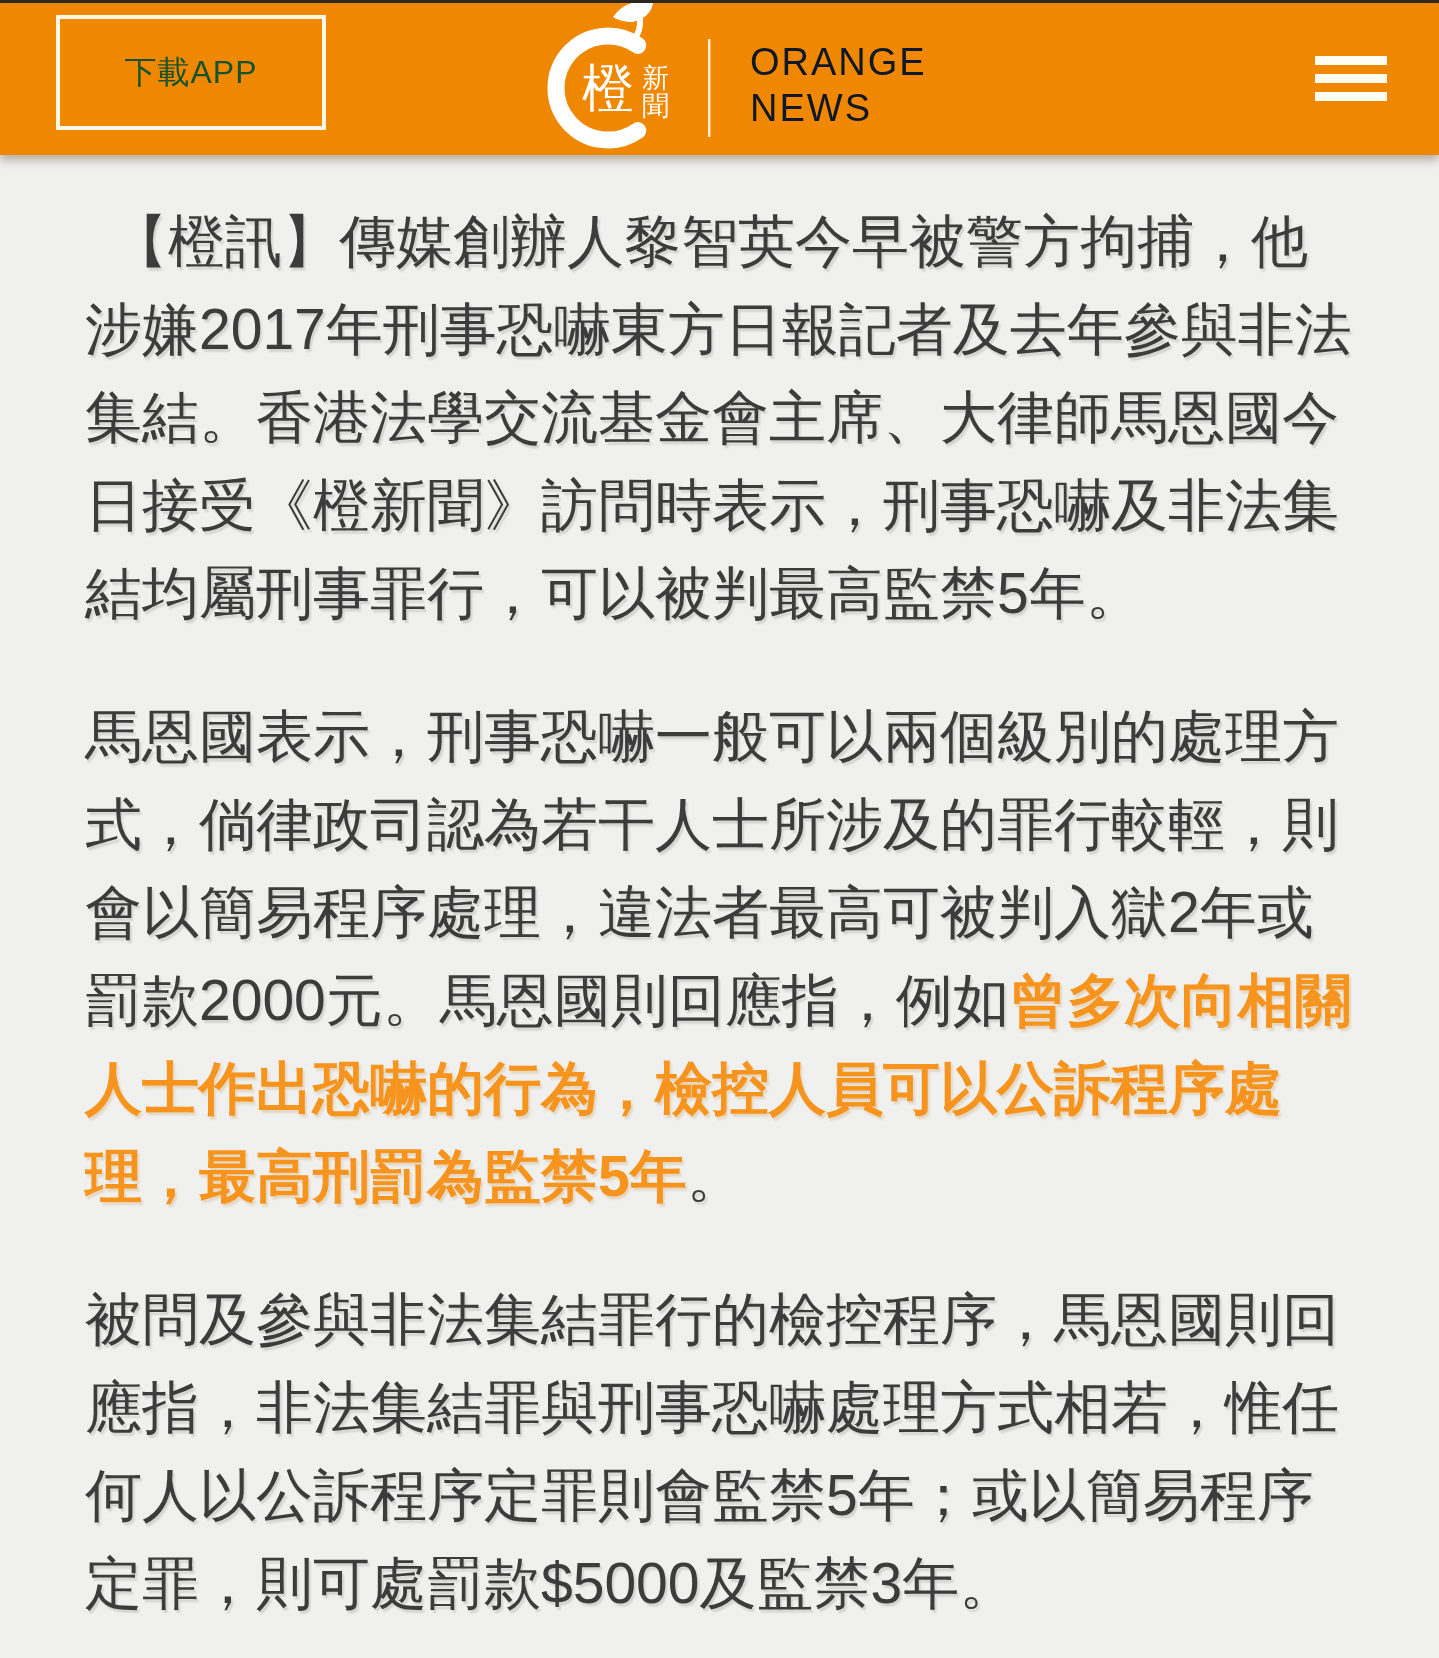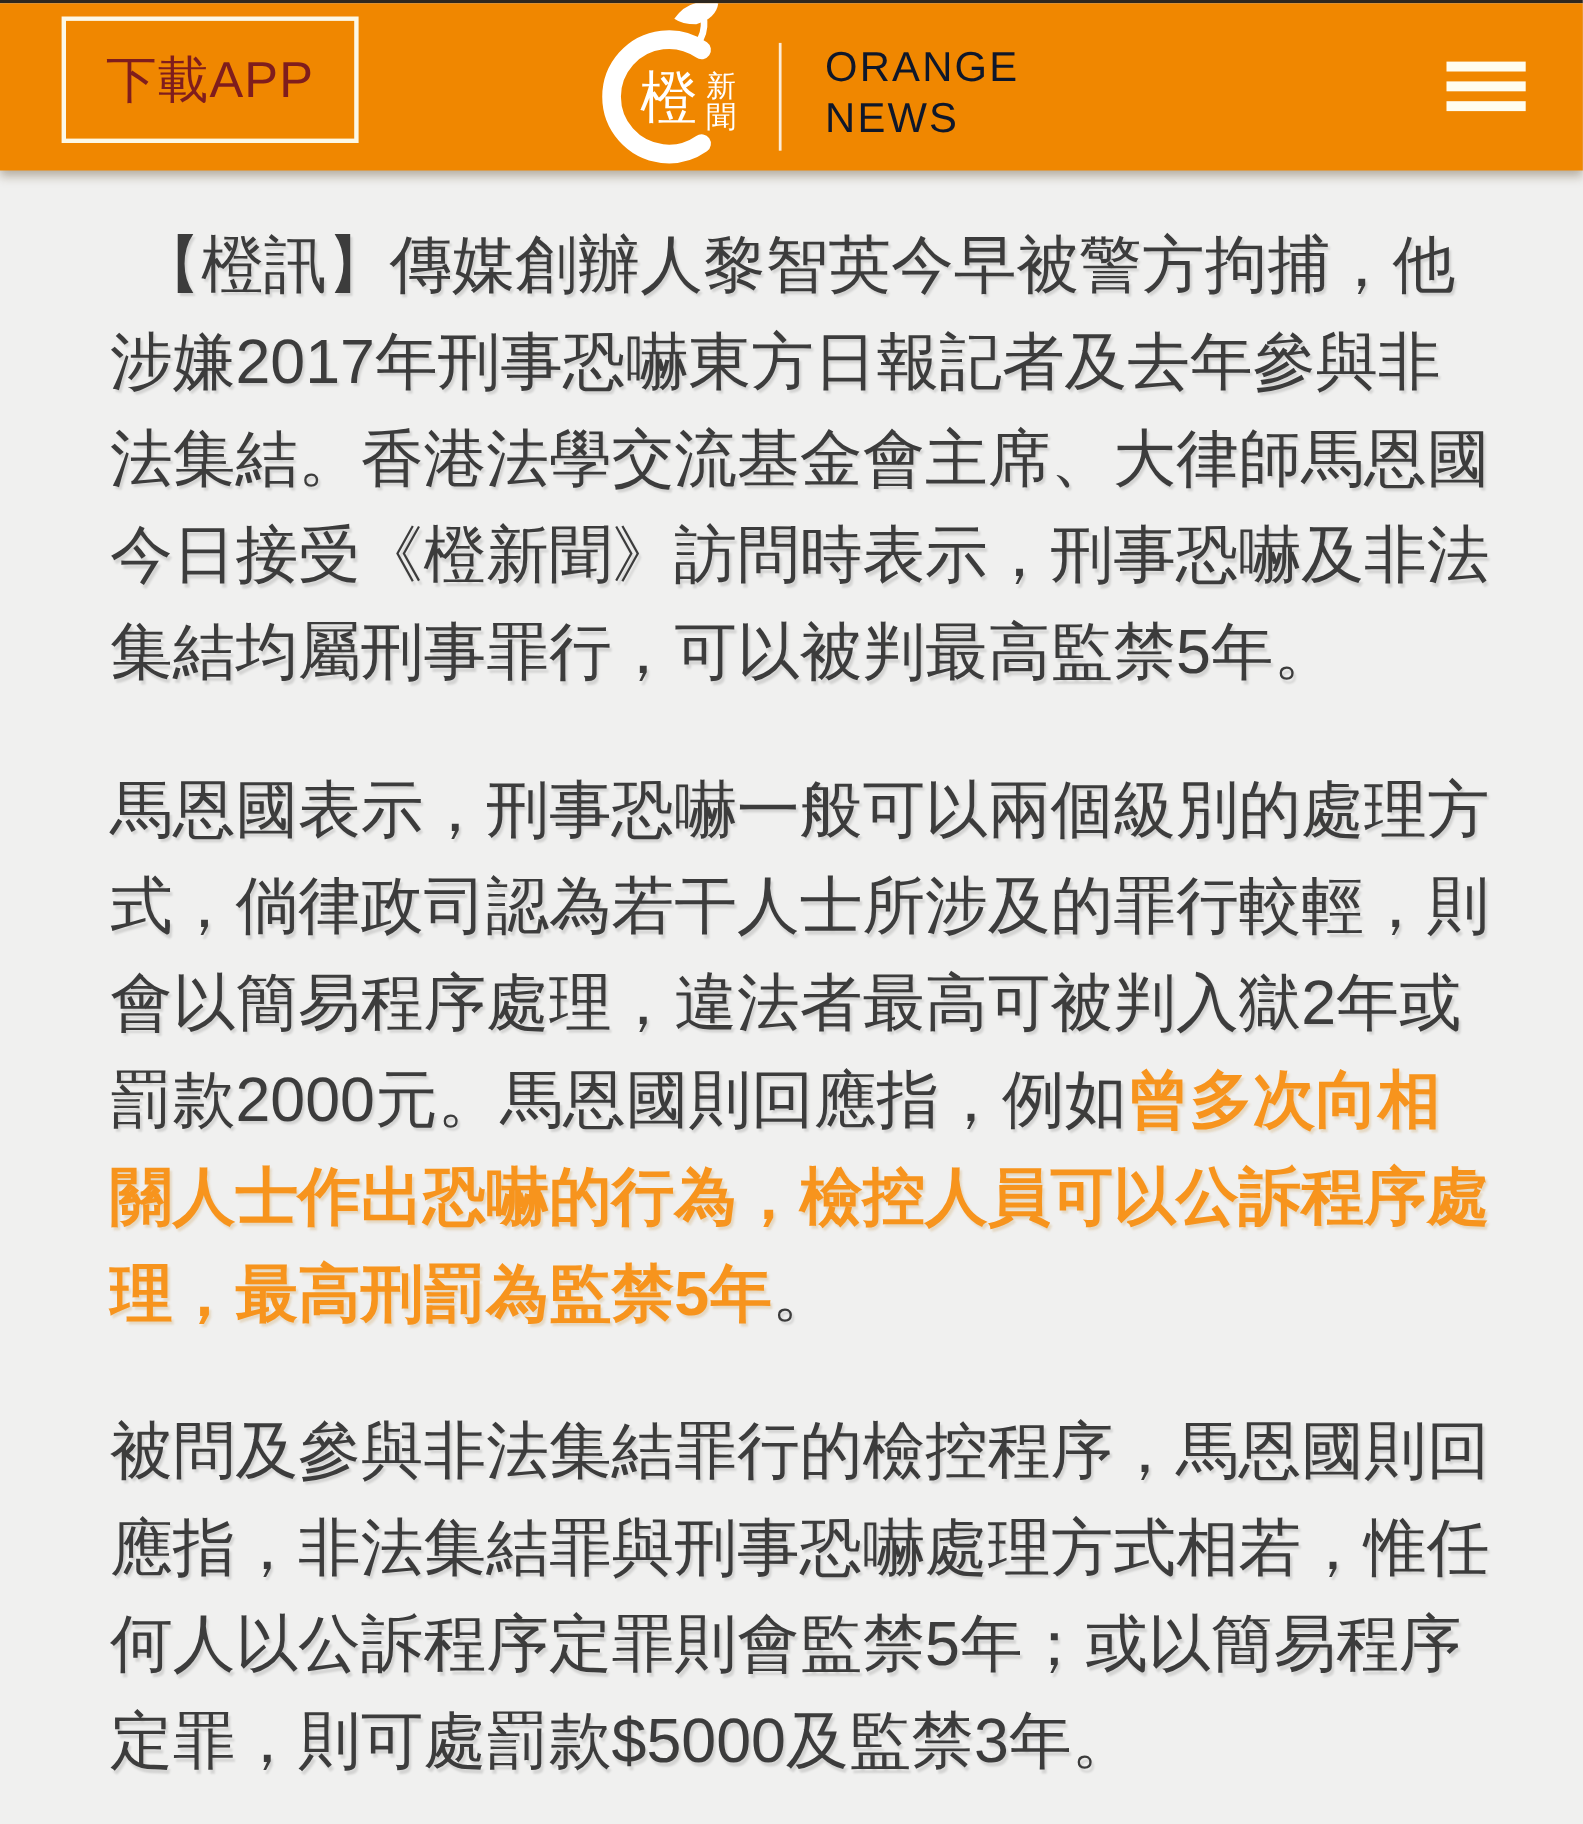"下載APP" .dl-btn { color: #7f1d1d -> #14532d; font-size: 46px -> 32px }
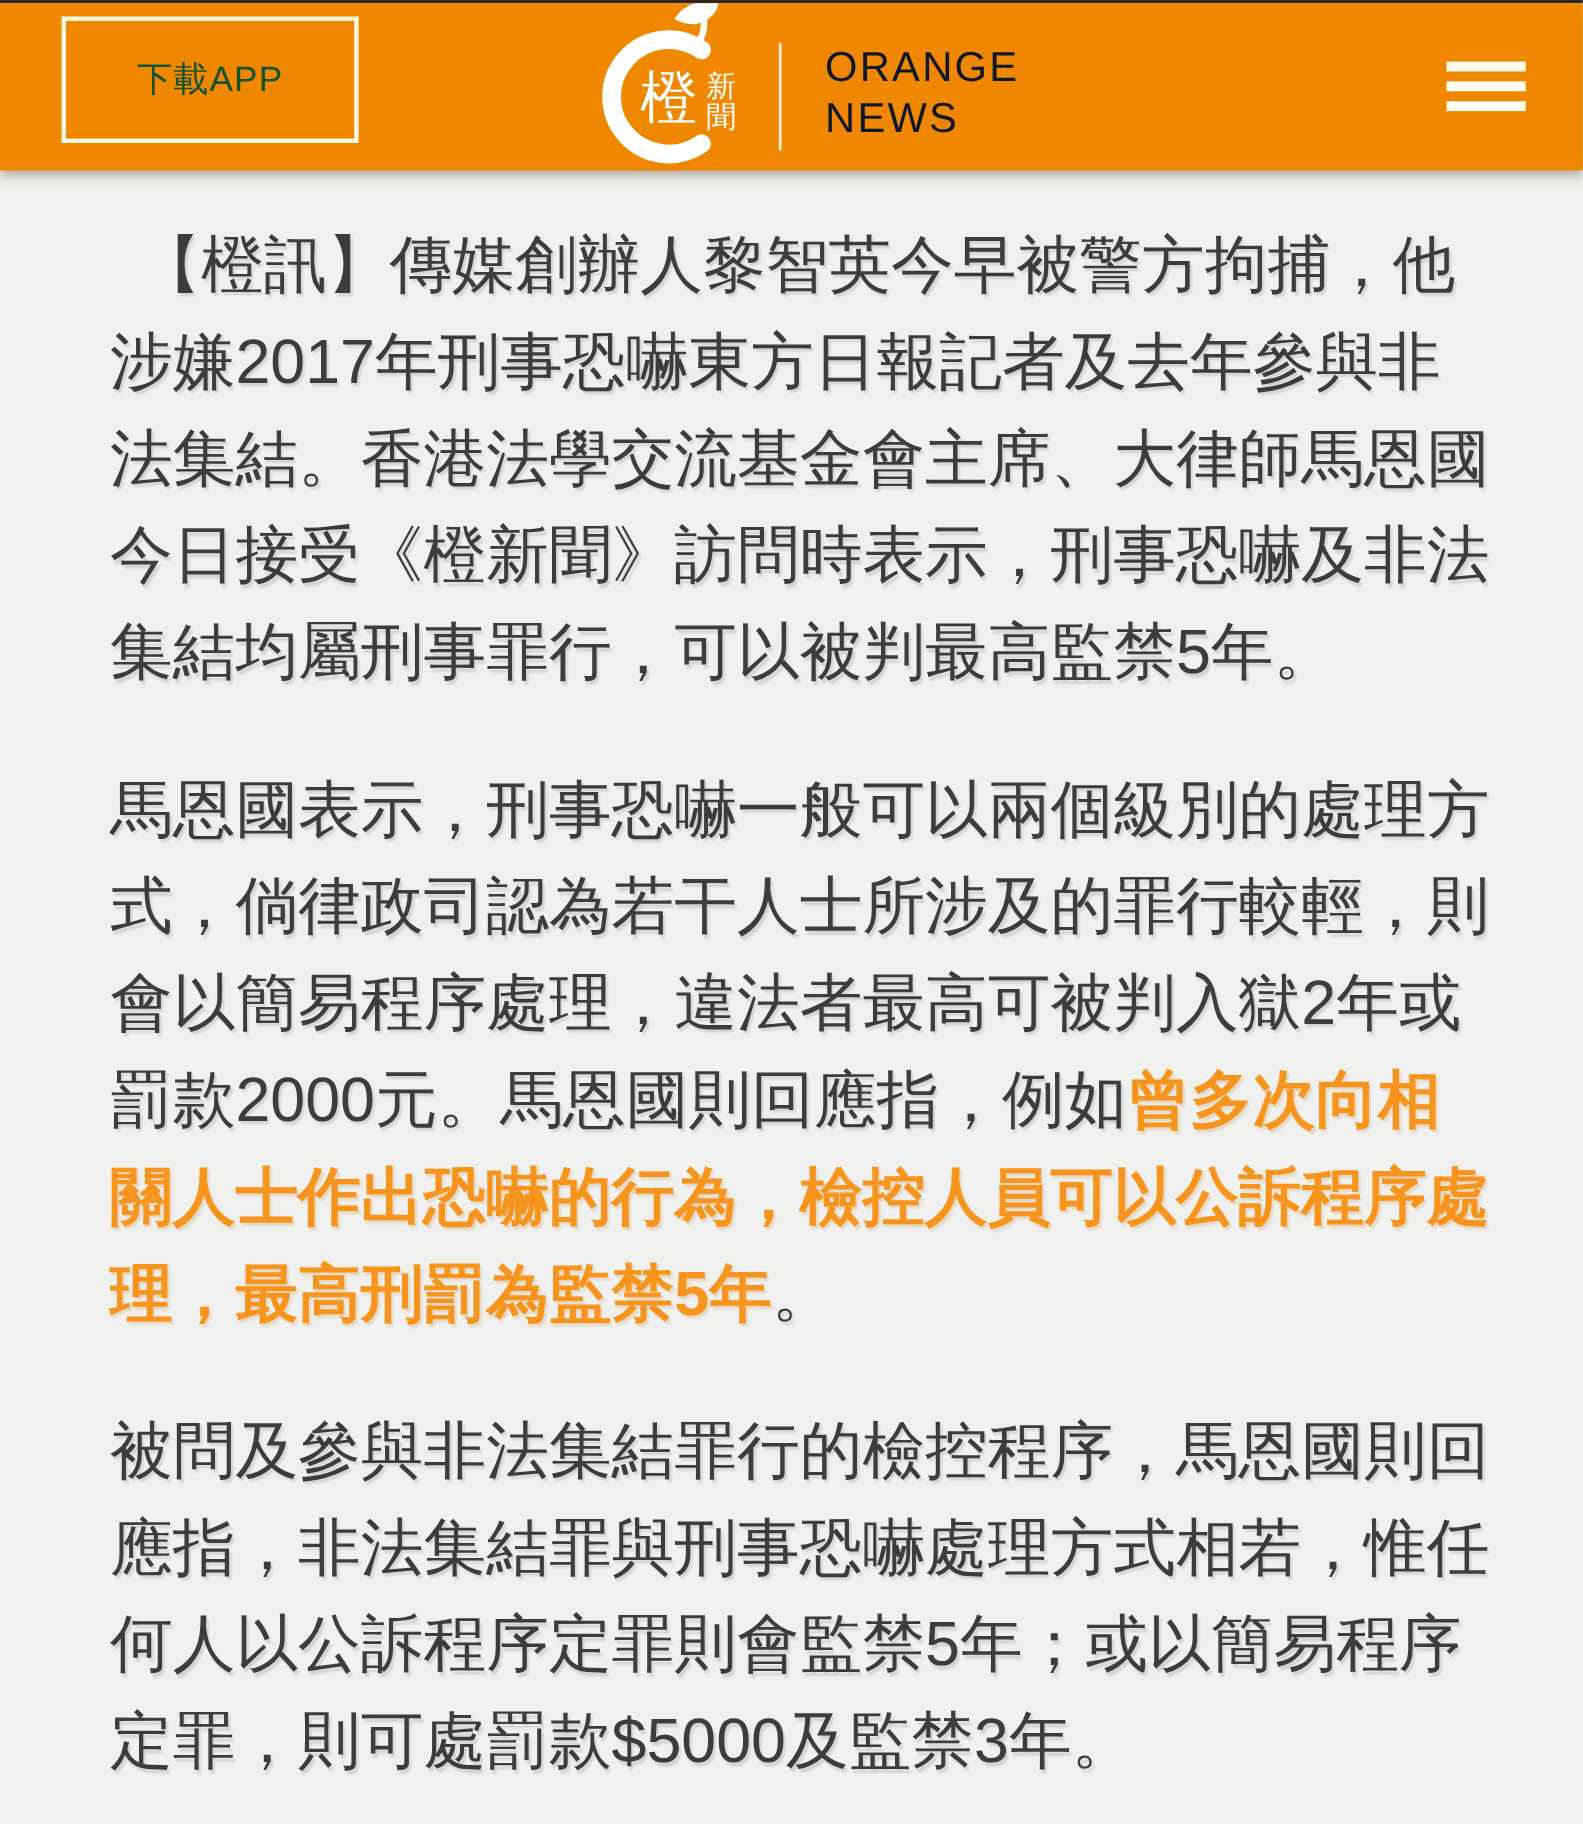"【橙訊】傳媒創辦人黎智英今早被警方拘捕，他涉嫌2017年刑事恐嚇東方日報記者及去" .para { margin: 0 0 55px 15px -> 0 0 55px 0 }
